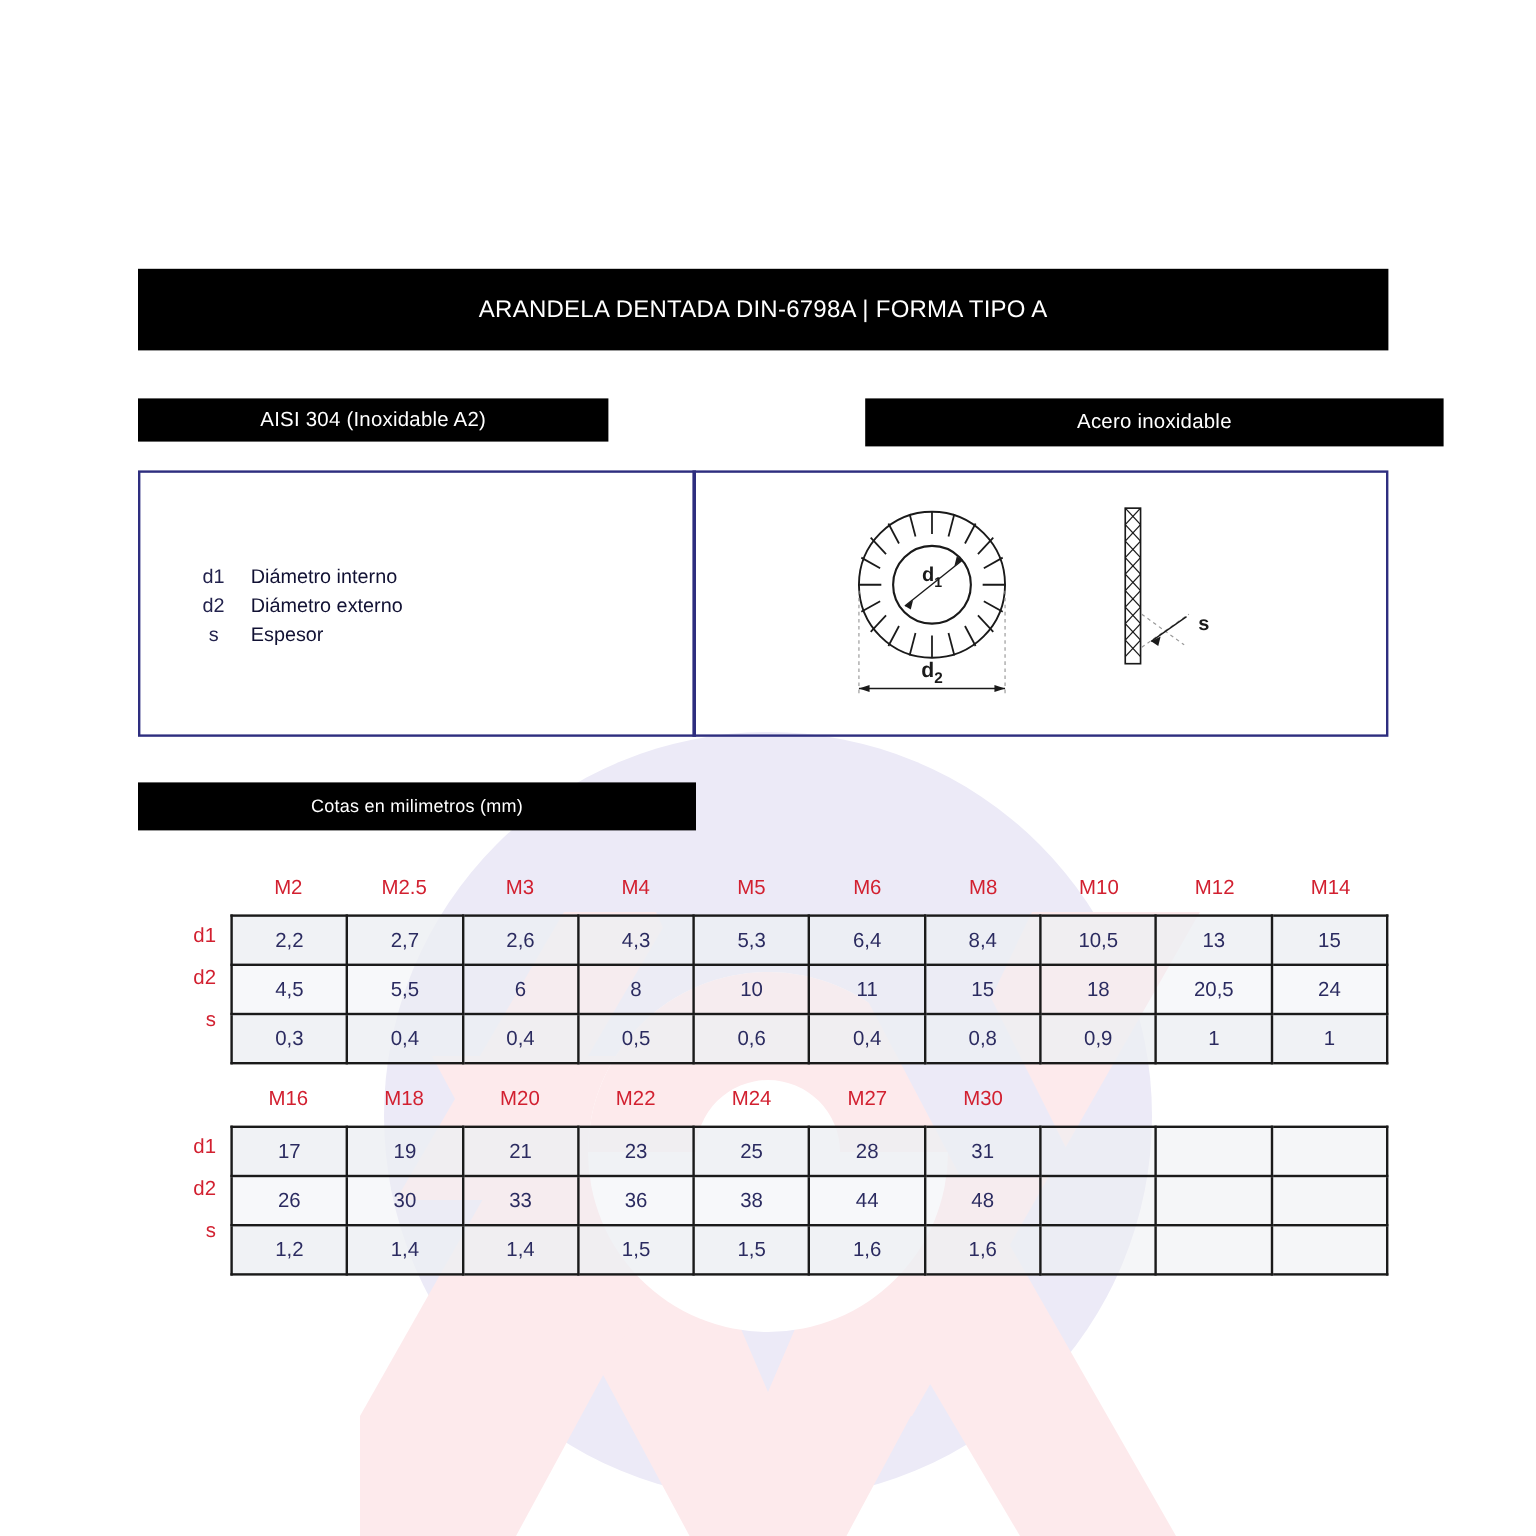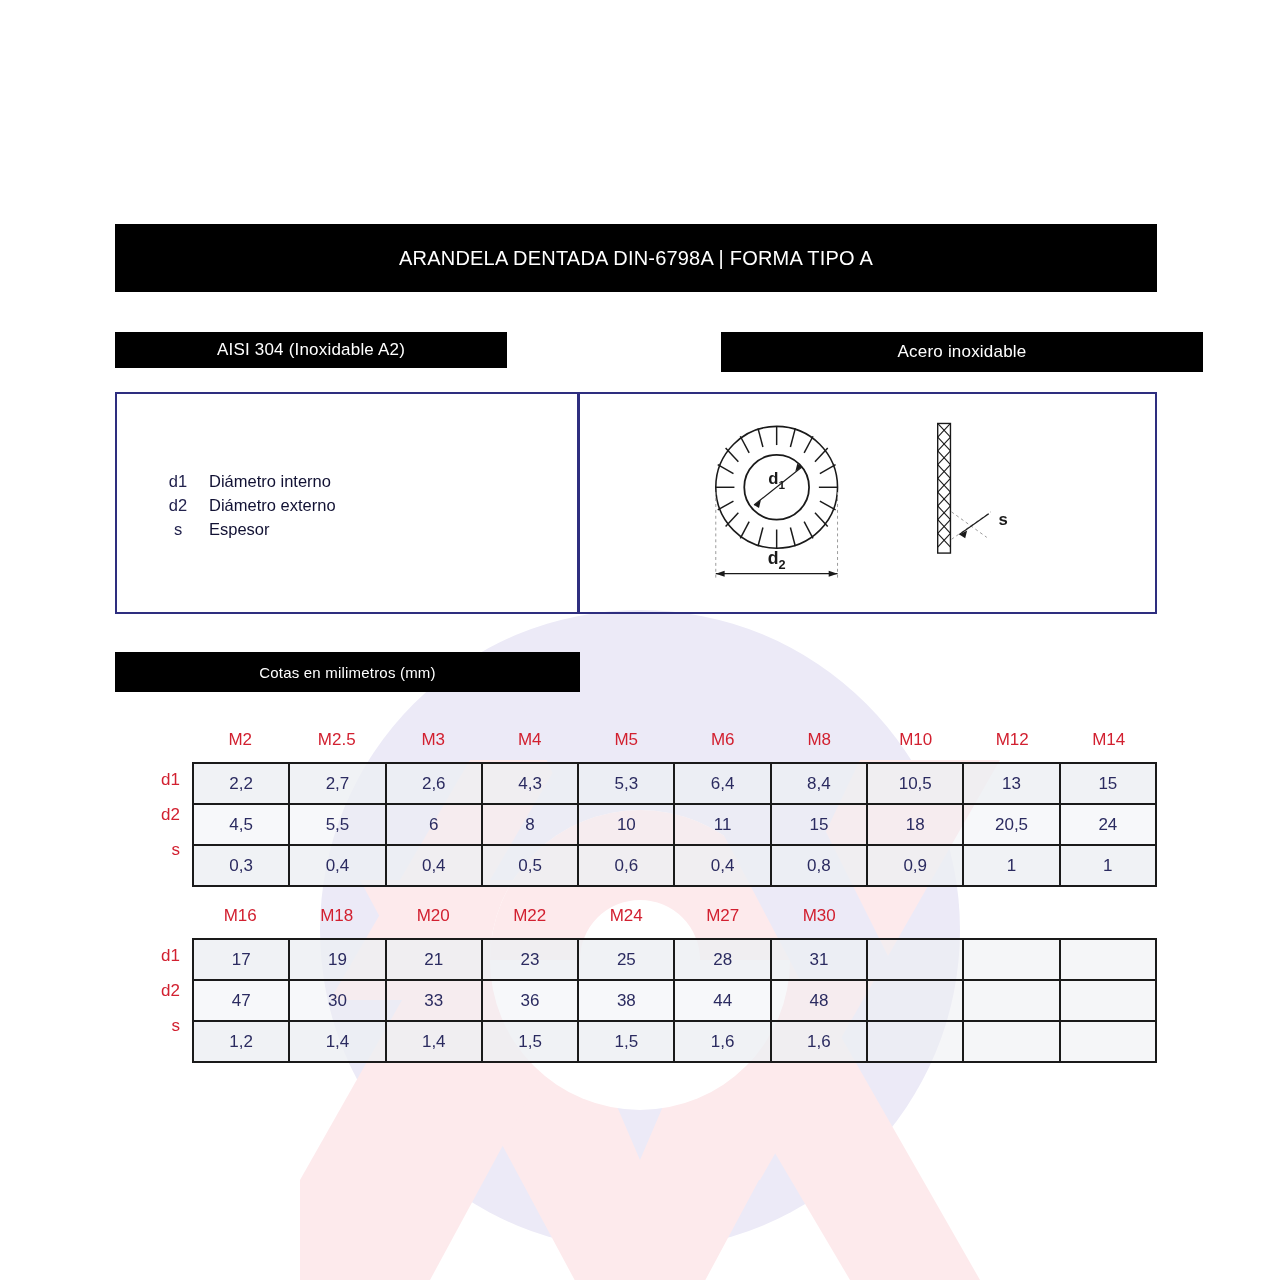"47" td.d2cell { text: 47 -> 26 }
